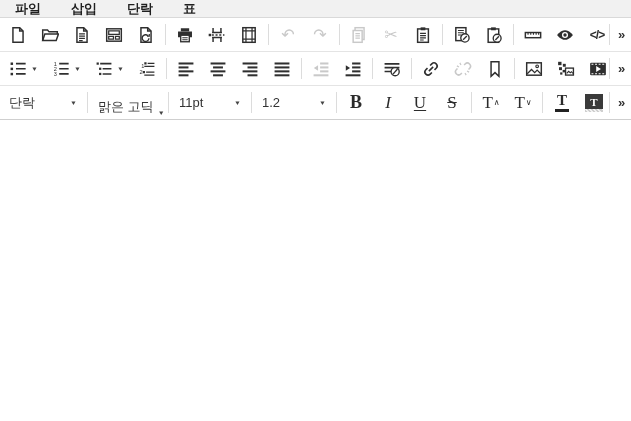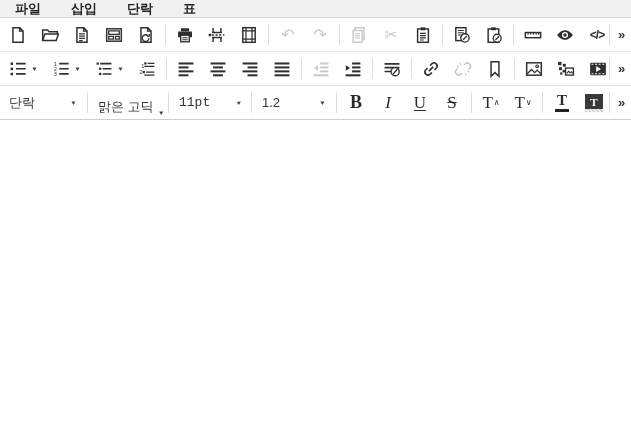"11pt" [data-name="font-size-select"] { font-family: Liberation Mono, monospace -> none }
